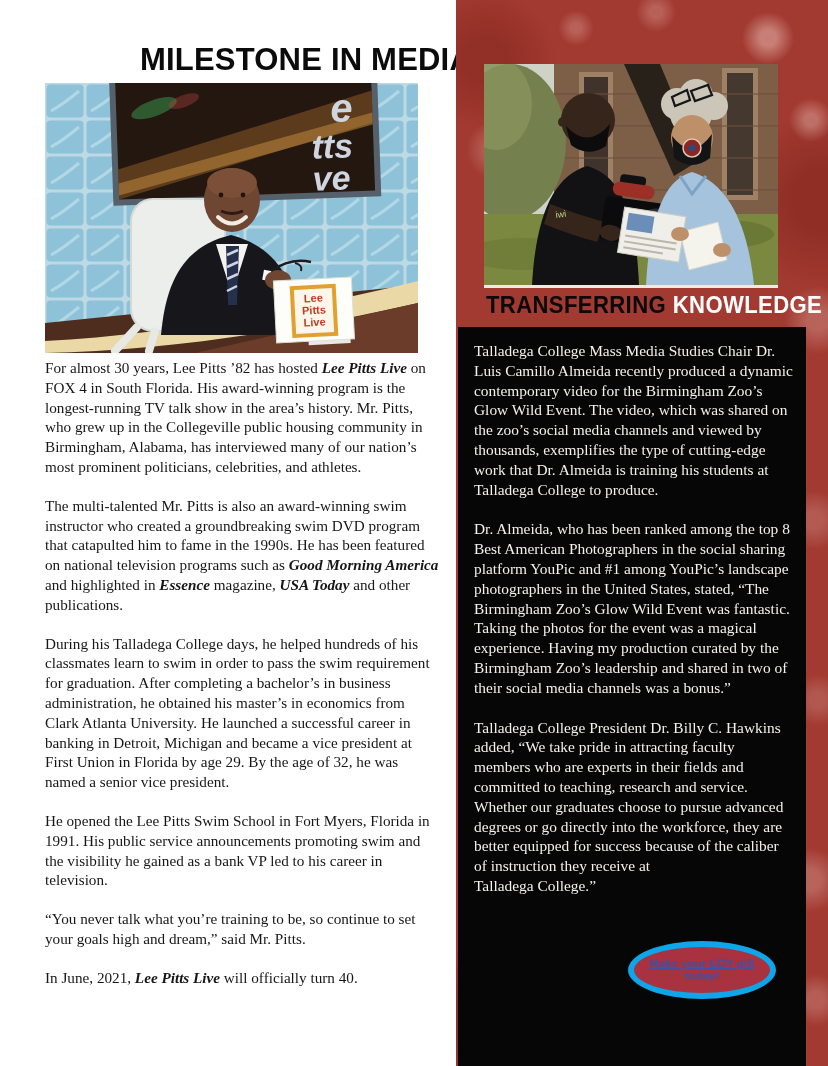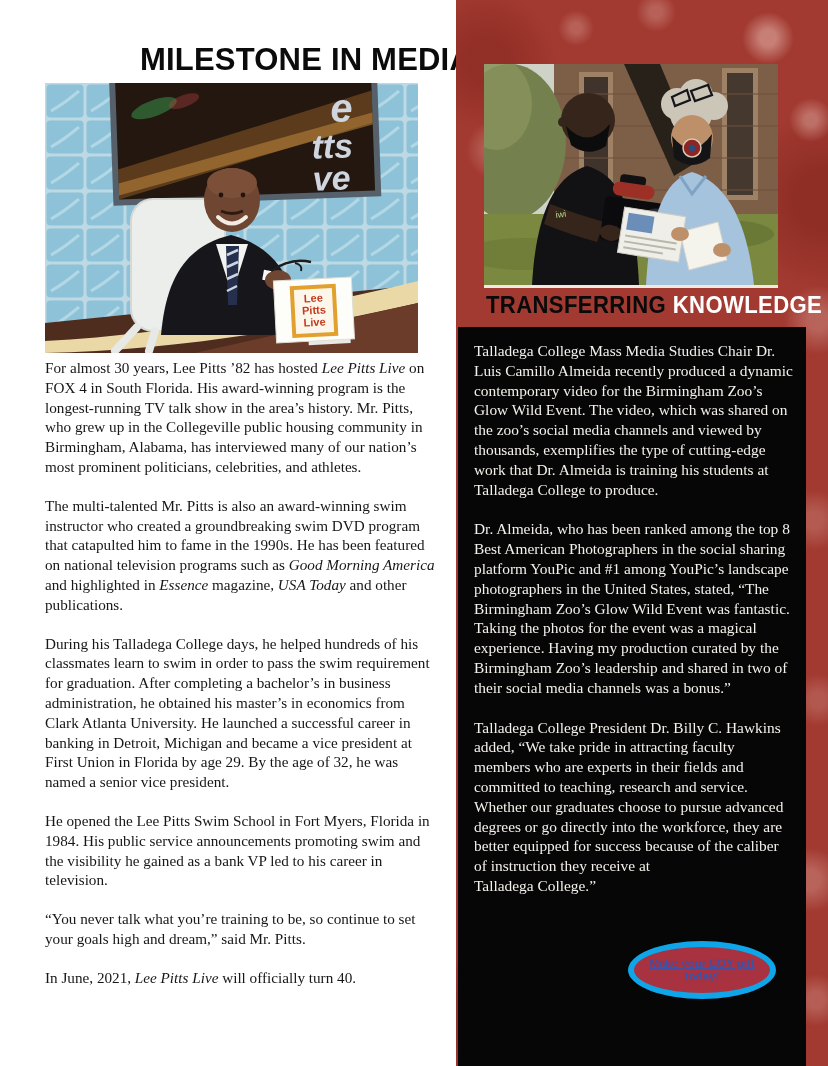"Lee Pitts Live" .italic { font-weight: none -> bold }
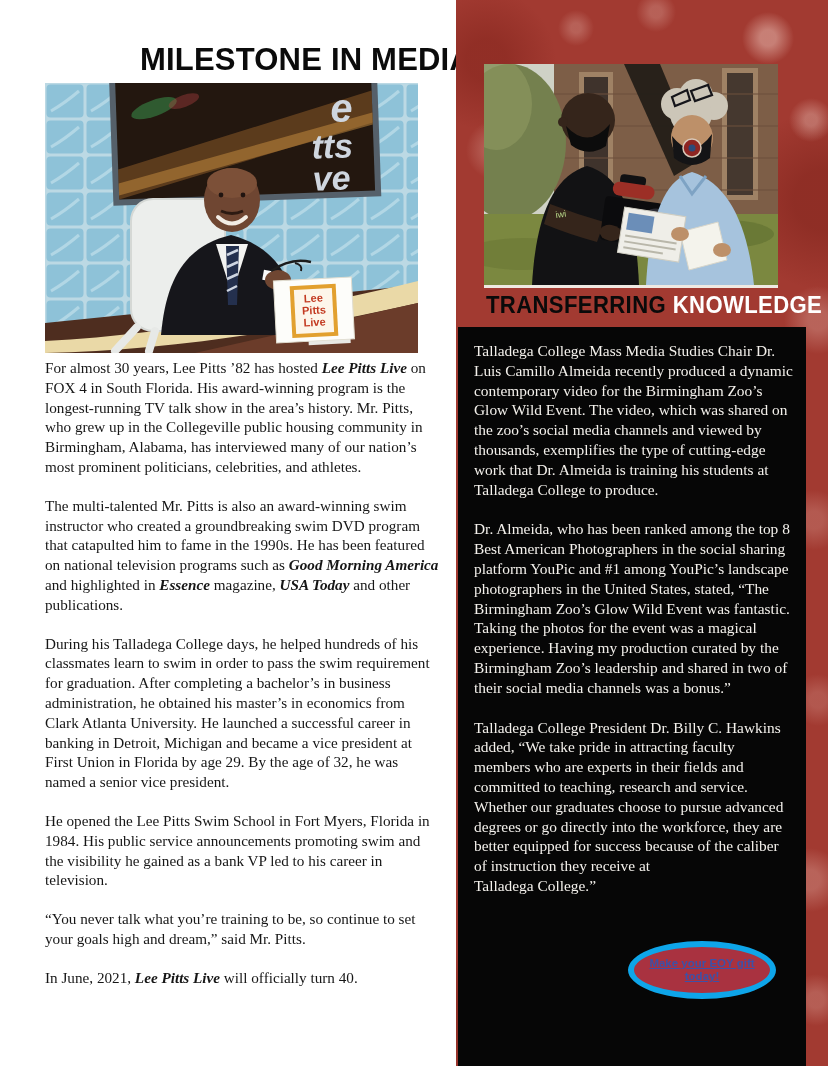"He opened the Lee Pitts" span { text: 1984 -> 1991 }
